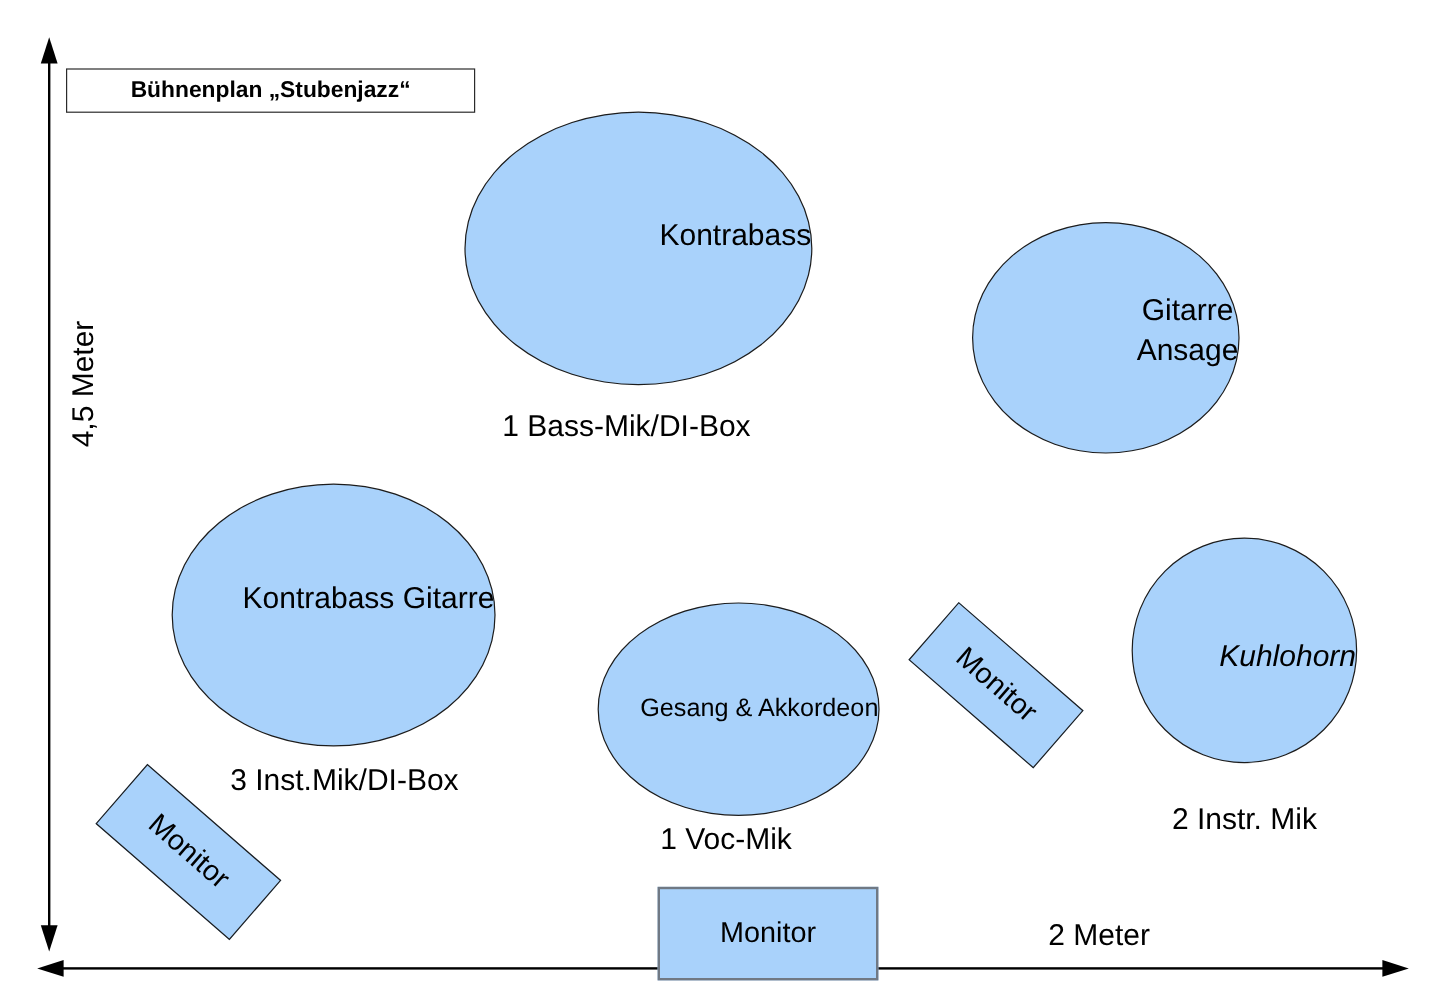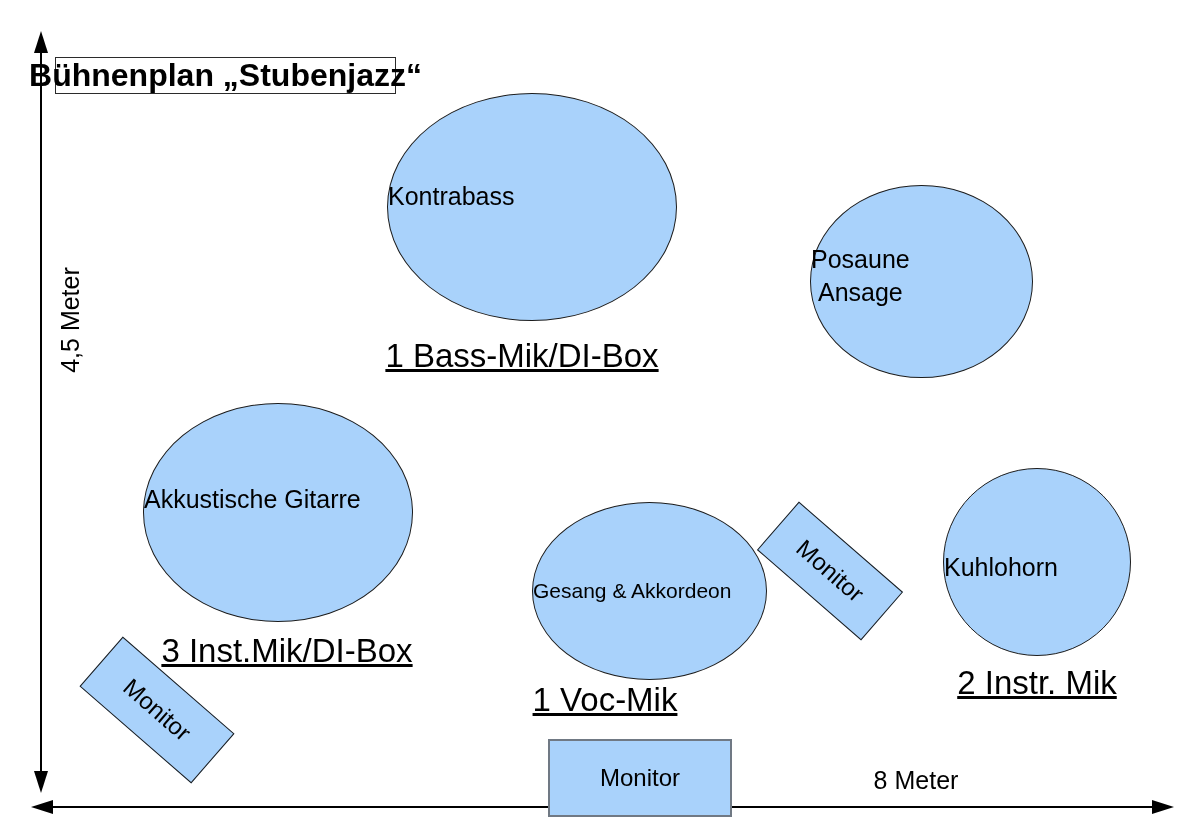"Bühnenplan „Stubenjazz“" .title-box span { font-size: 32px -> 19px }
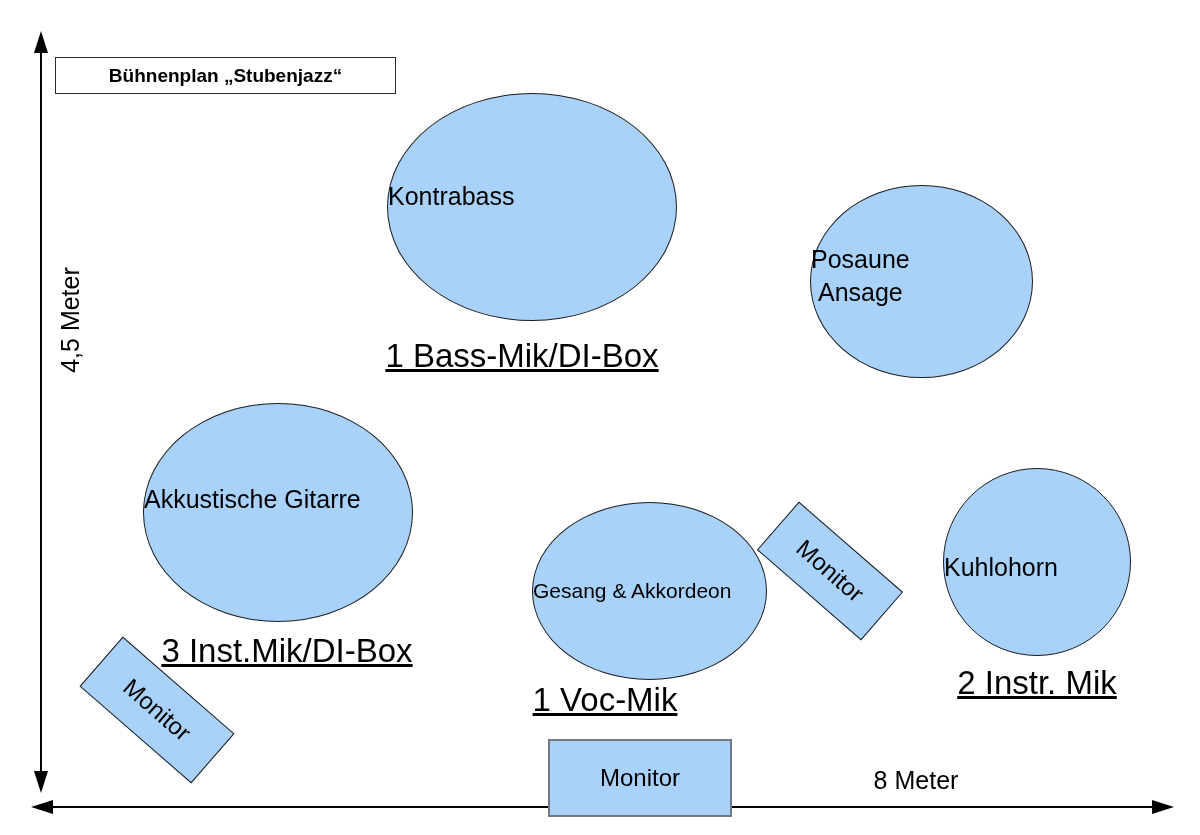"Kontrabass" .station { justify-content: flex-start -> flex-end }
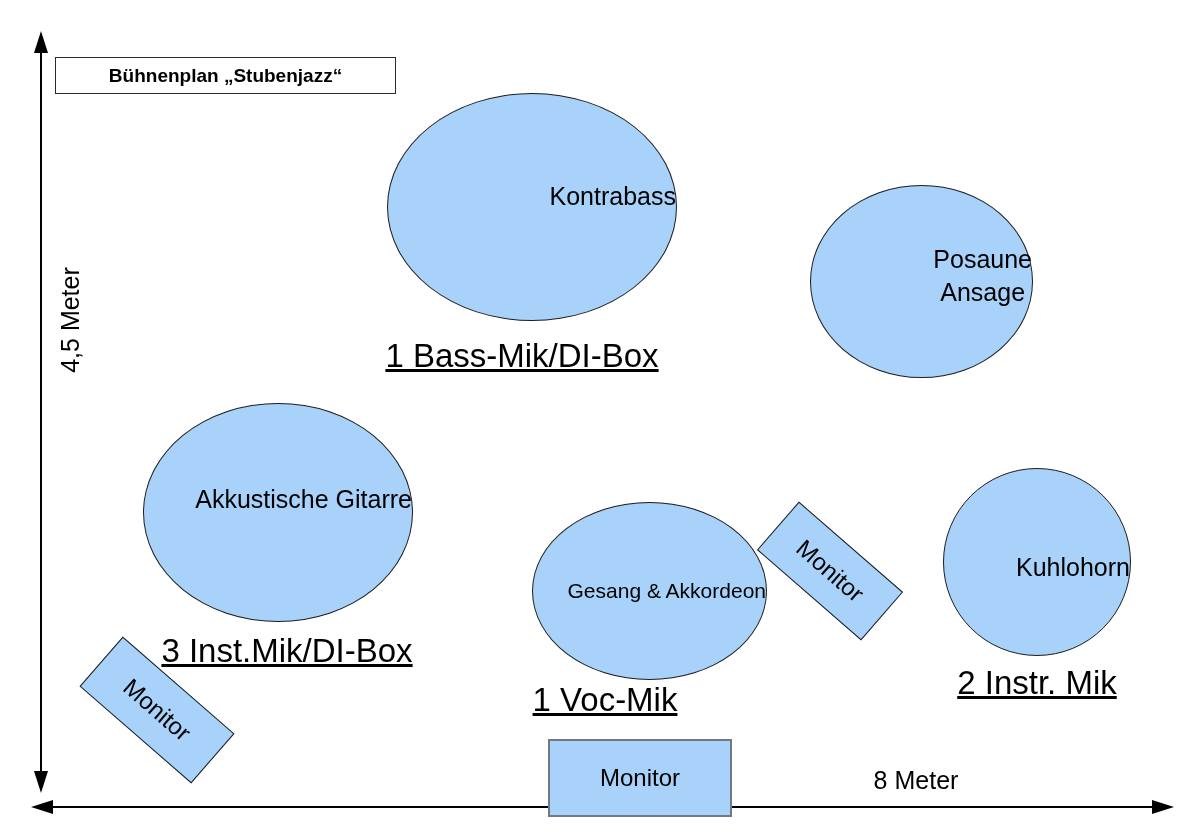"Posaune" span.shape-label { text: Posaune -> Gitarre }
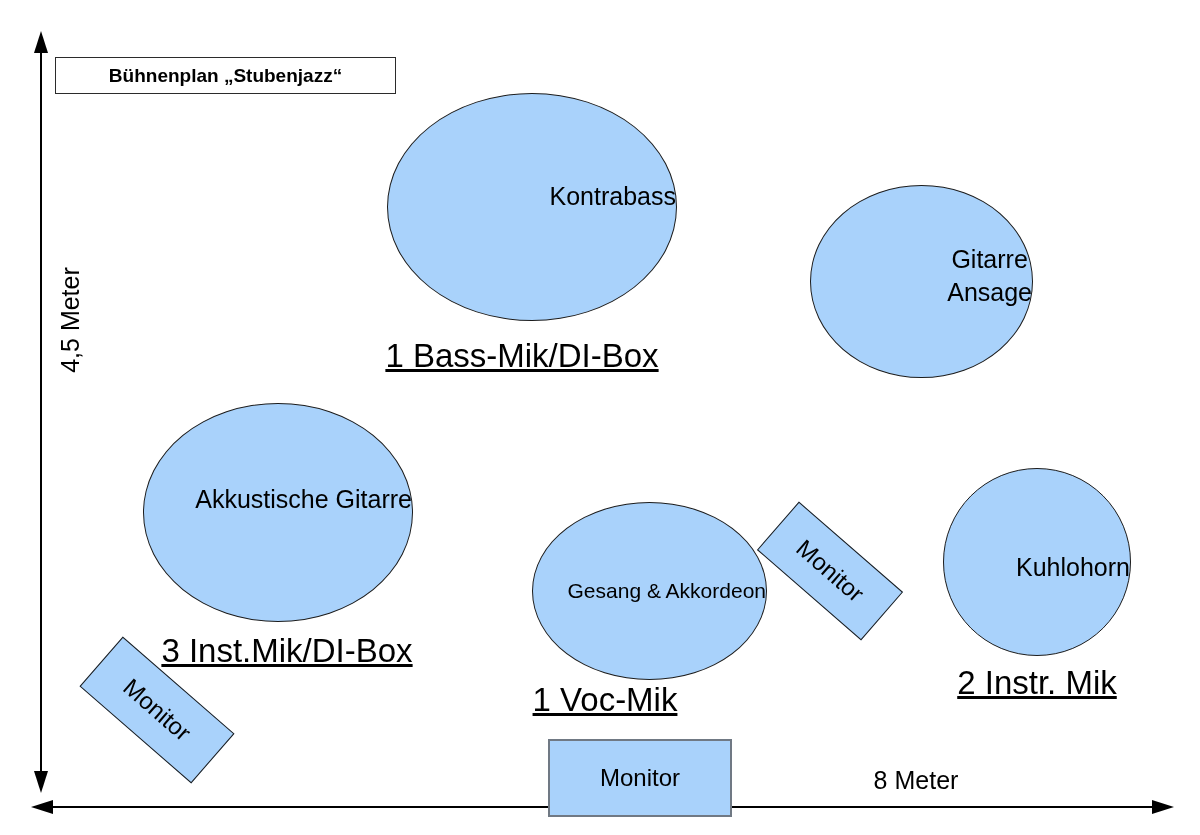"1 Bass-Mik/DI-Box" .mic-label { font-size: 33px -> 25px; text-decoration: underline -> none }
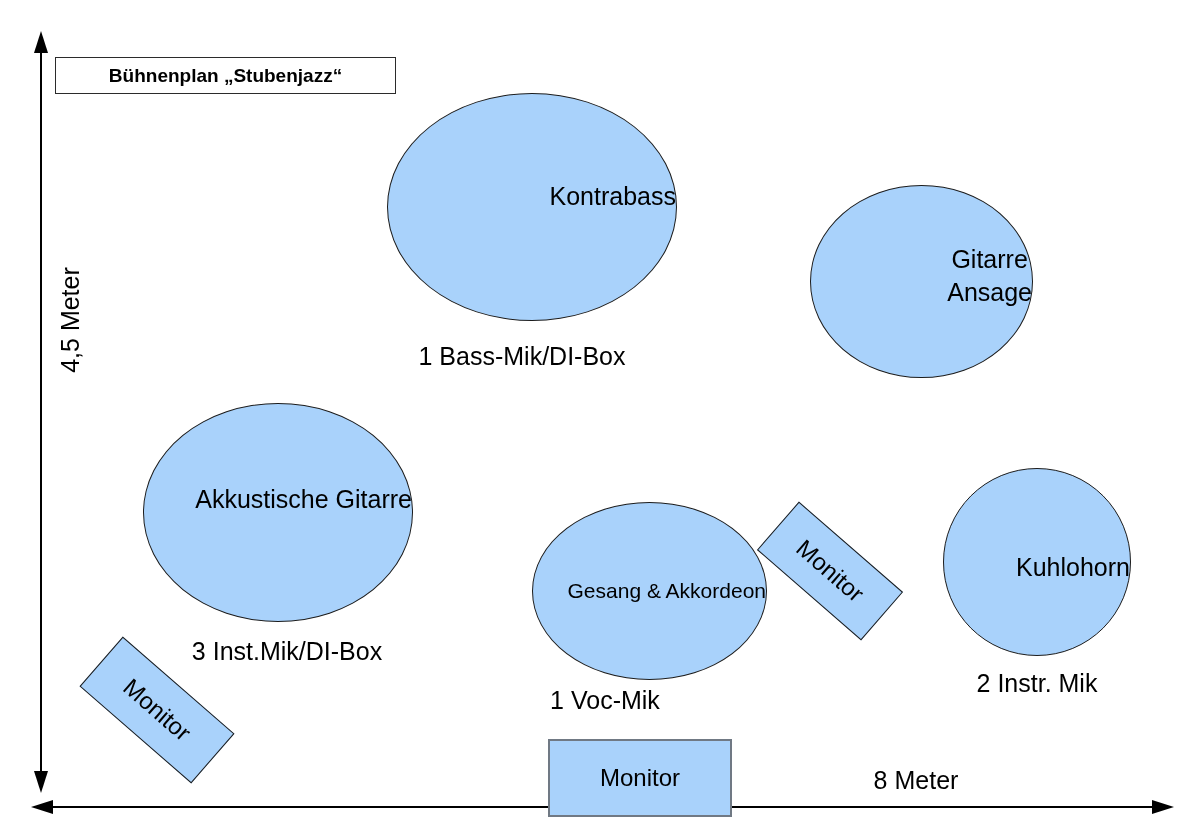"Akkustische Gitarre" span.shape-label { text: Akkustische -> Kontrabass }
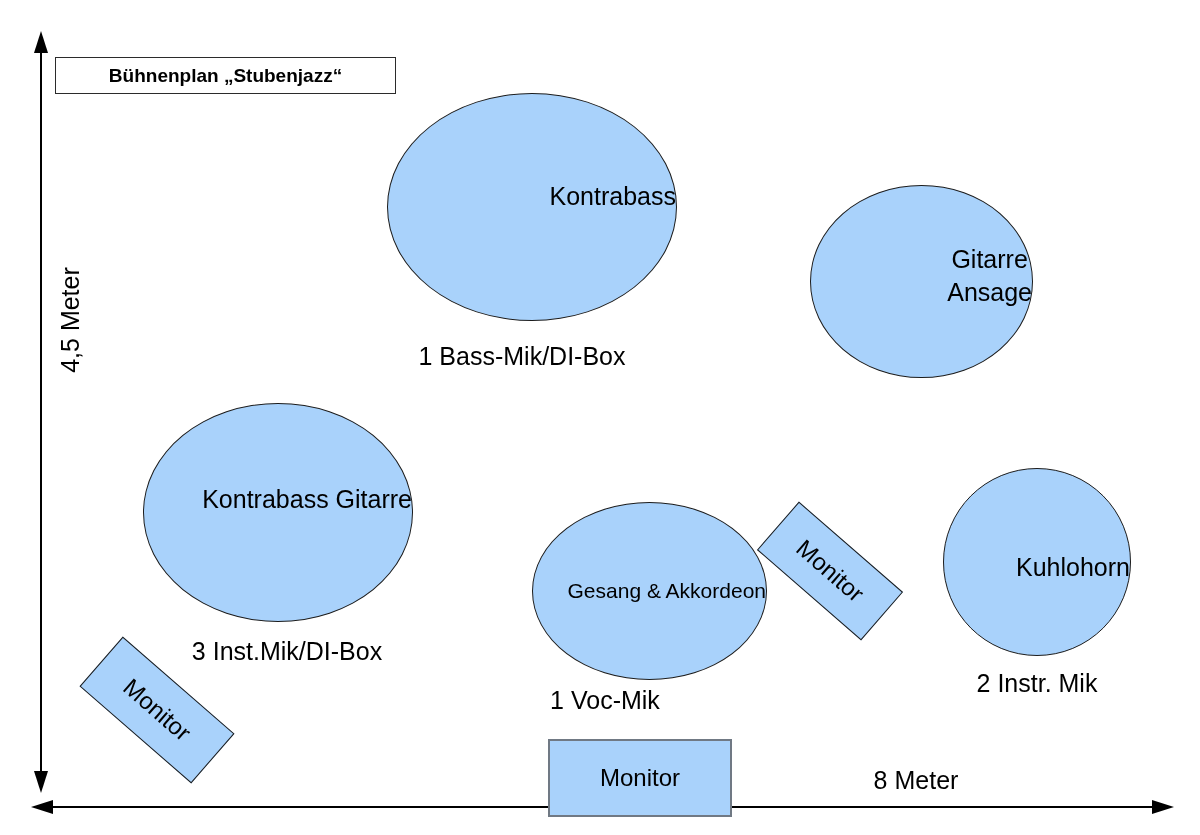"Kuhlohorn" .st-kuhlohorn { font-style: none -> italic; top: 468px -> 448px }
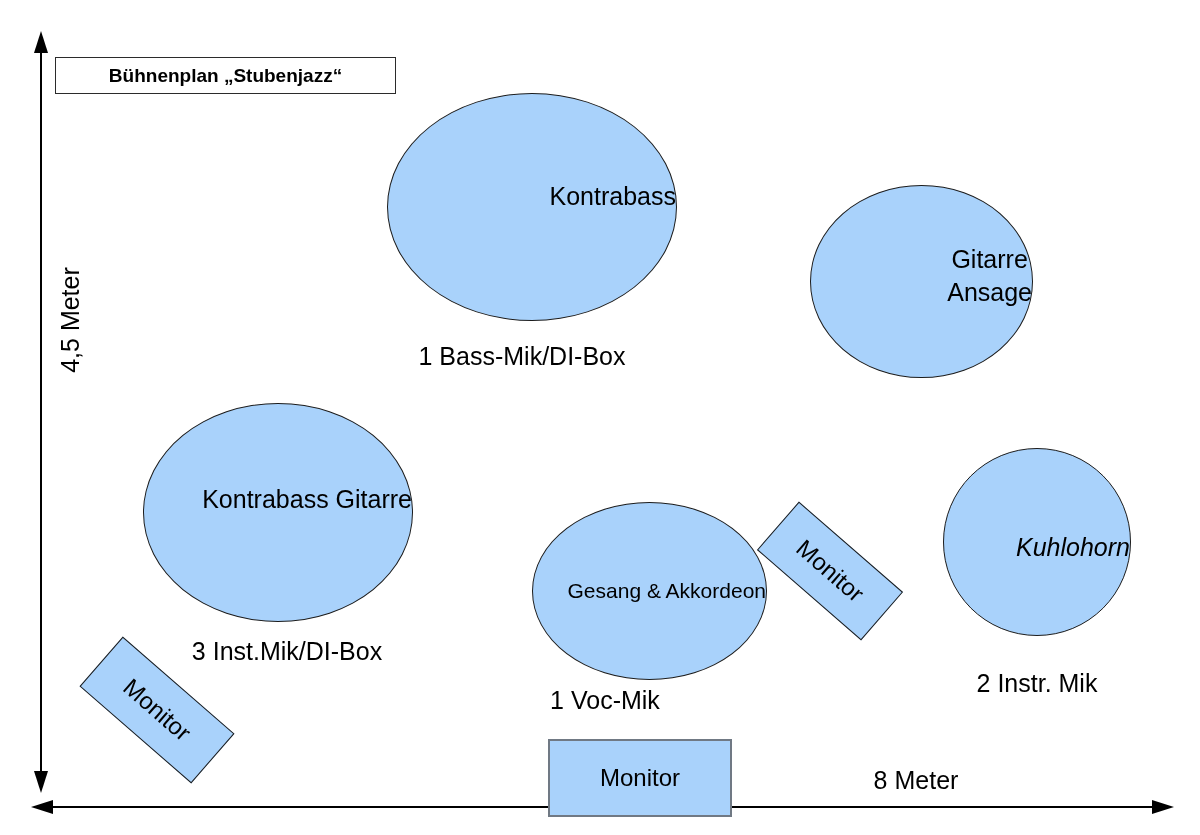"Gesang & Akkordeon" .st-gesang { left: 532px -> 498px }
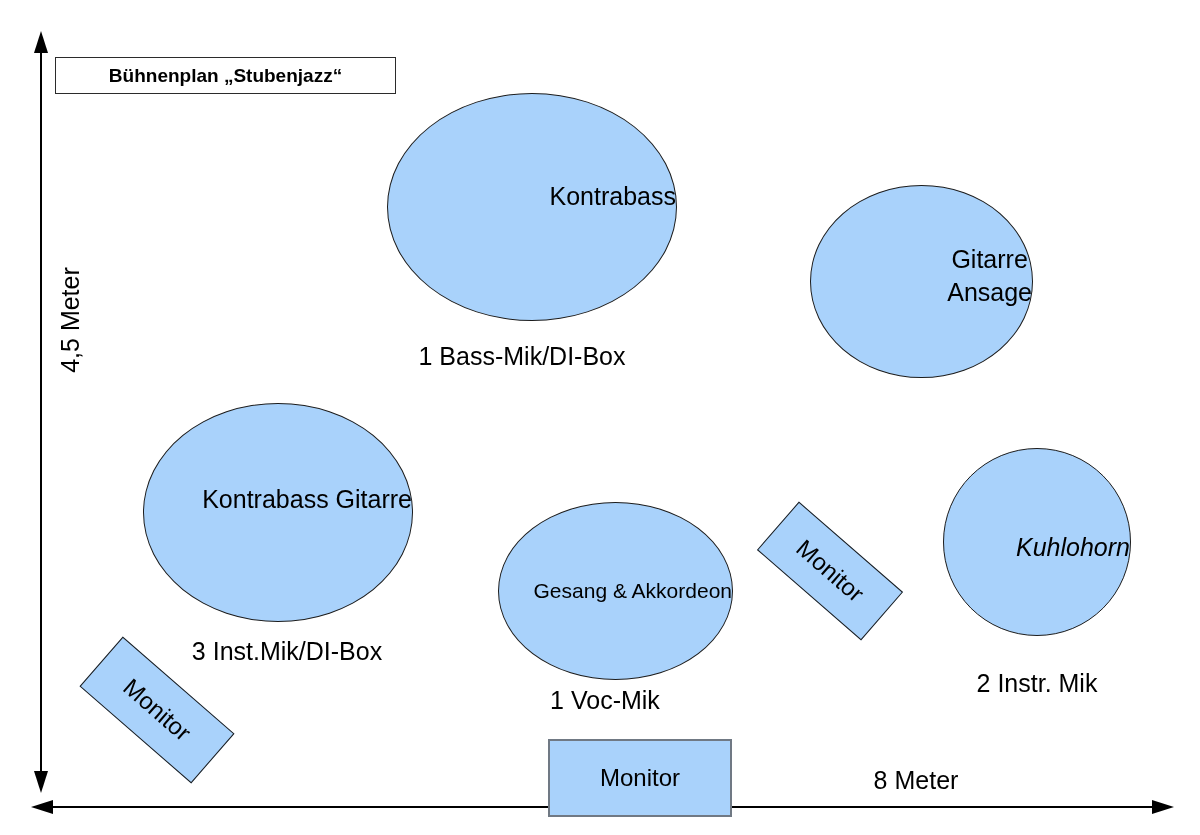"8 Meter" div.meter-label { text: 8 -> 2 }
